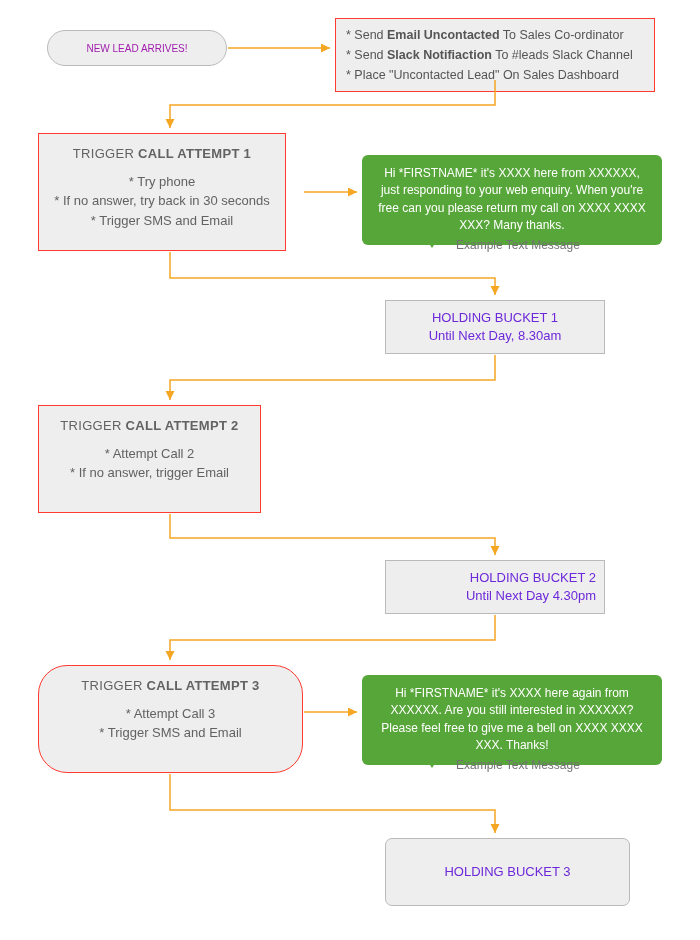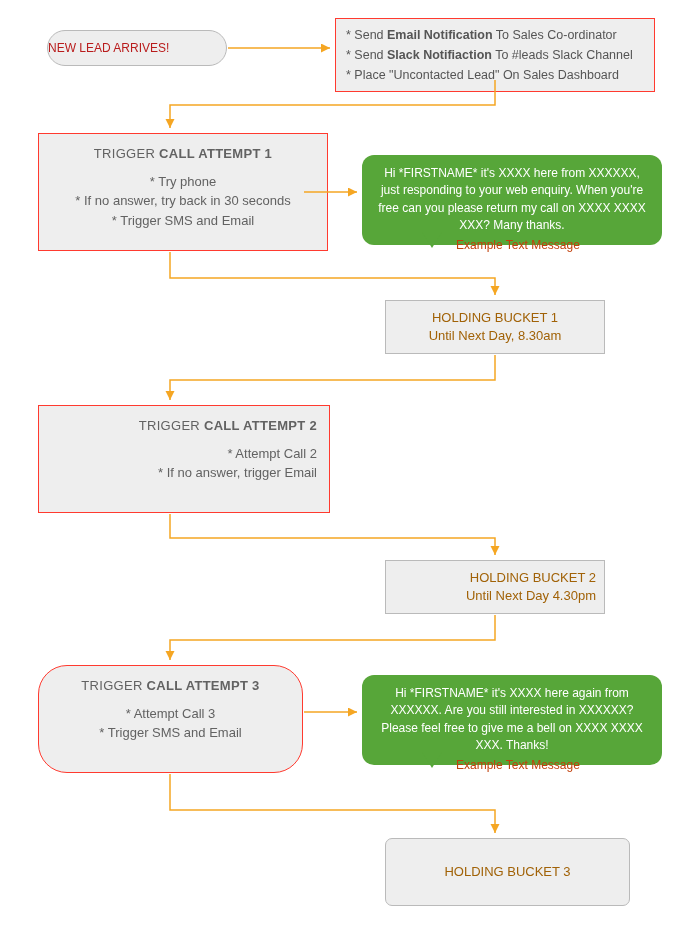"Email Notification" b { text: Notification -> Uncontacted }
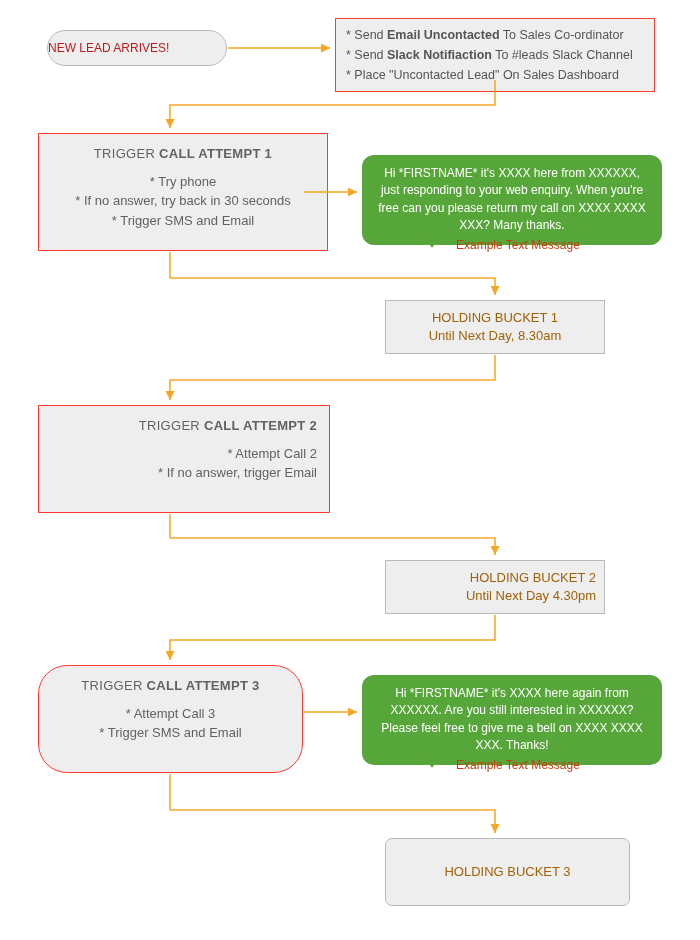"NEW LEAD ARRIVES!" .pill { color: #b91c1c -> #a21caf; font-size: 12px -> 10px; justify-content: none -> center }
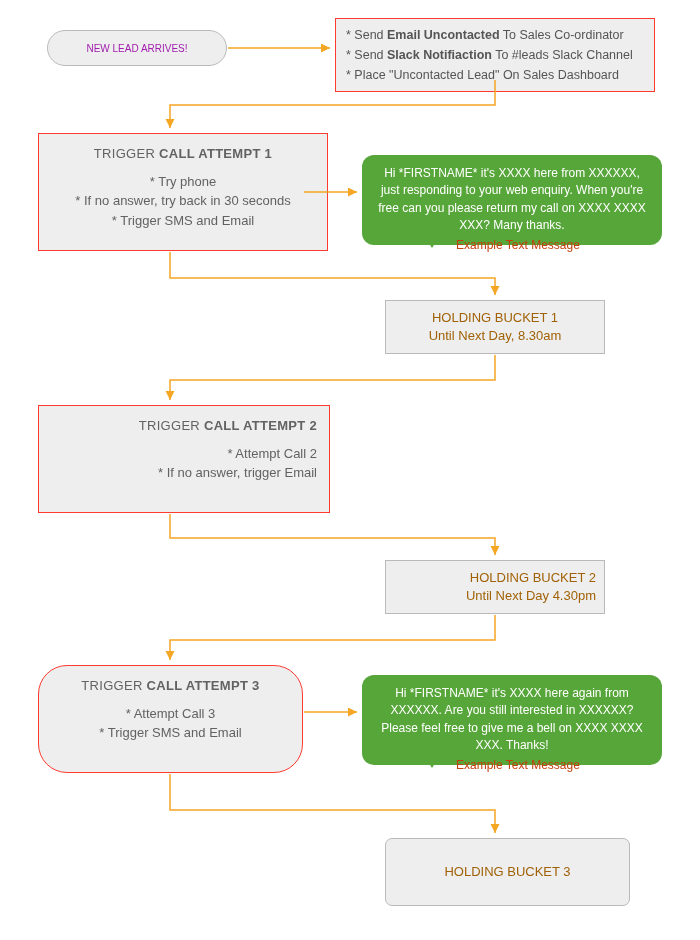"TRIGGER CALL ATTEMPT 1" div.box-grey { width: 290px -> 248px }
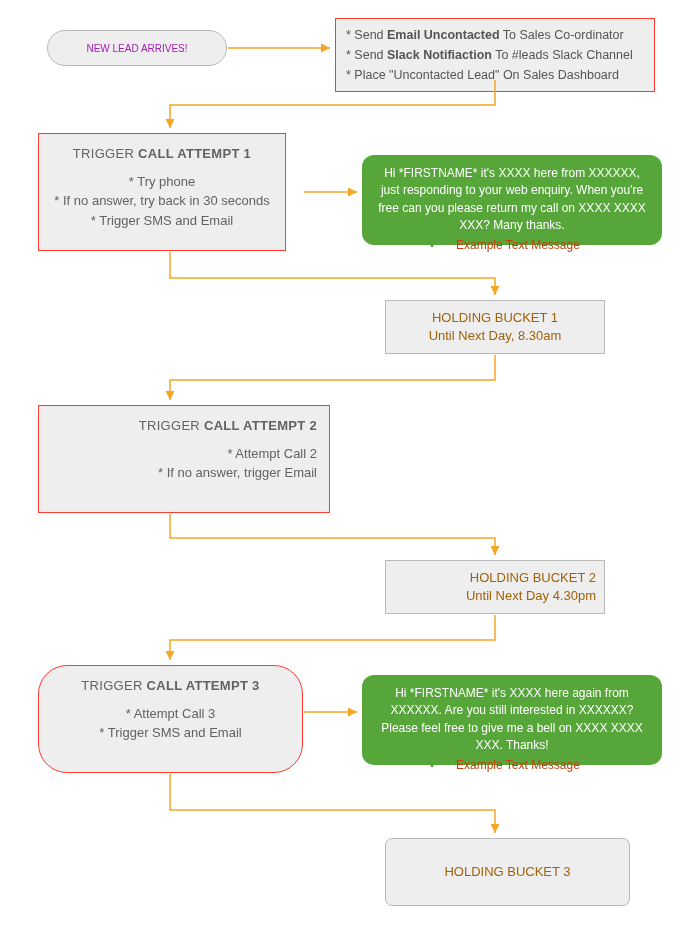"Hi *FIRSTNAME* it's XXXX here" .bubble { border-radius: 12px -> 6px }
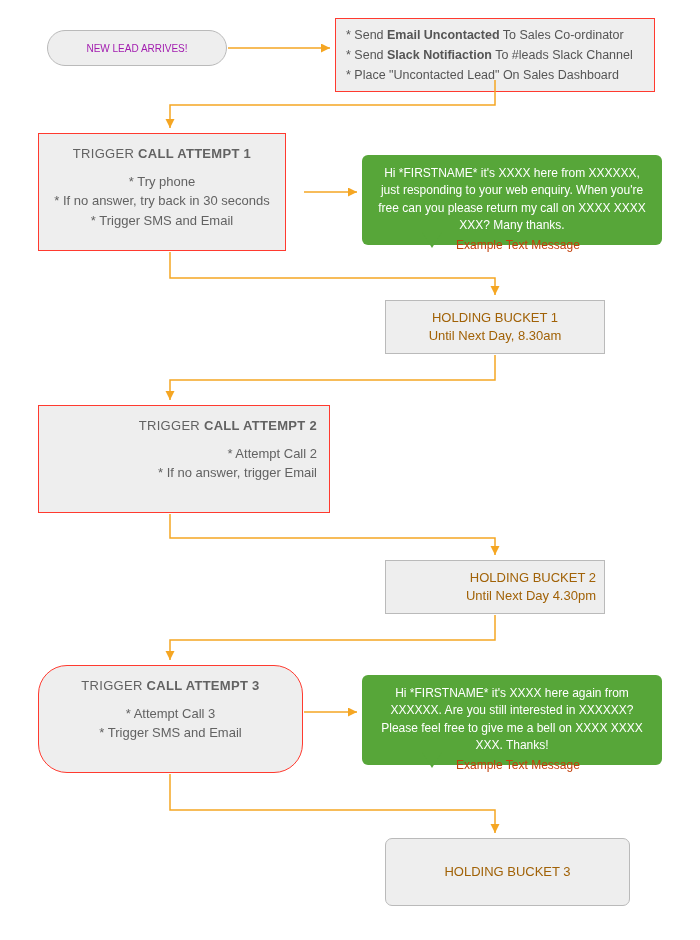"Example Text Message" .caption { color: #c2410c -> #737373 }
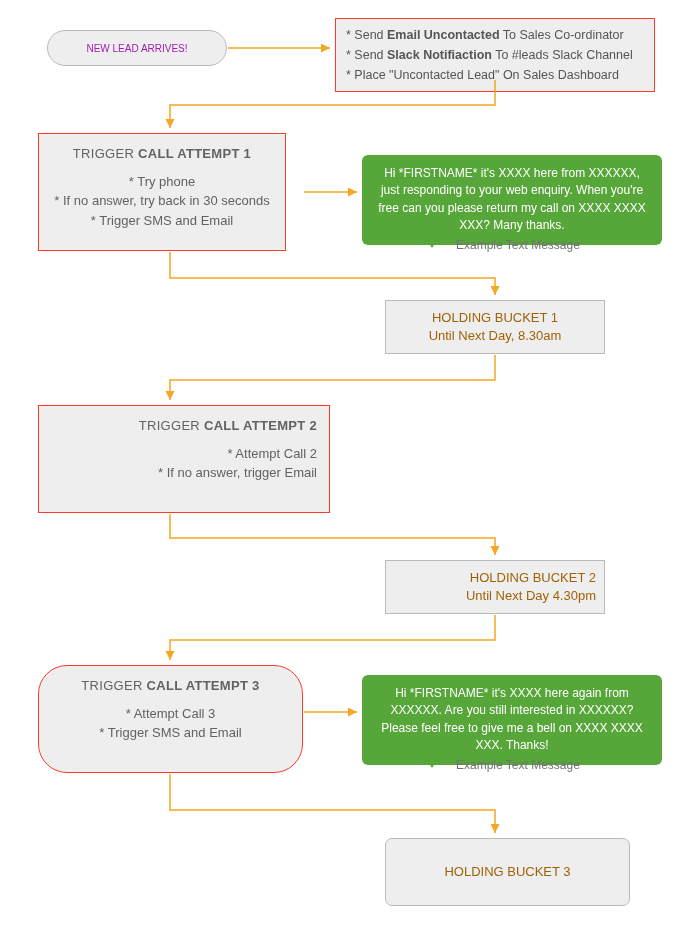"HOLDING BUCKET 1" .hold { color: #a16207 -> #6d28d9 }
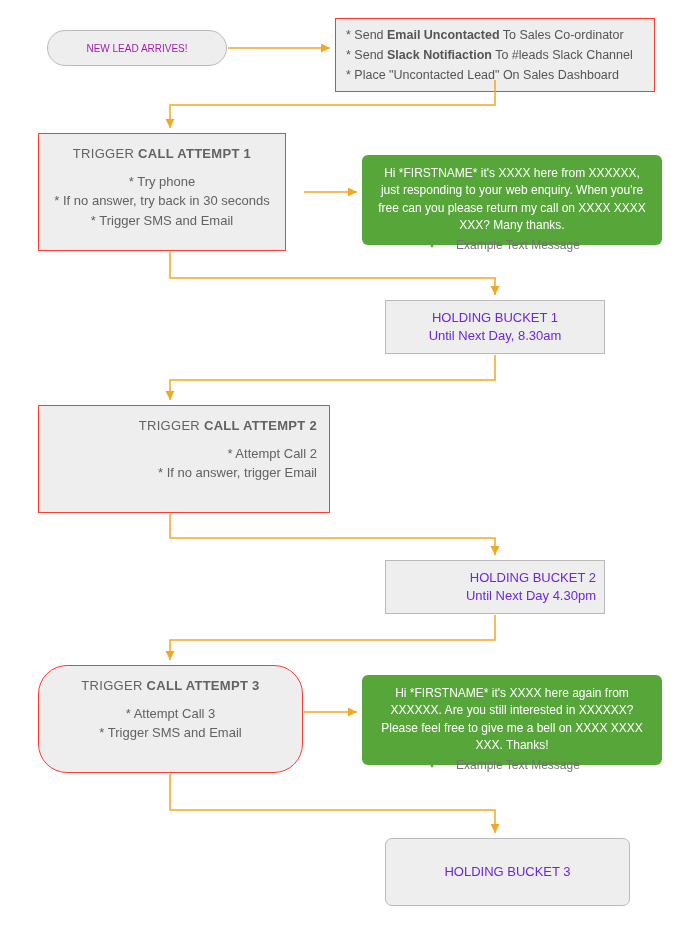"TRIGGER CALL ATTEMPT 2" div.box-grey { text-align: right -> none; width: 292px -> 223px }
